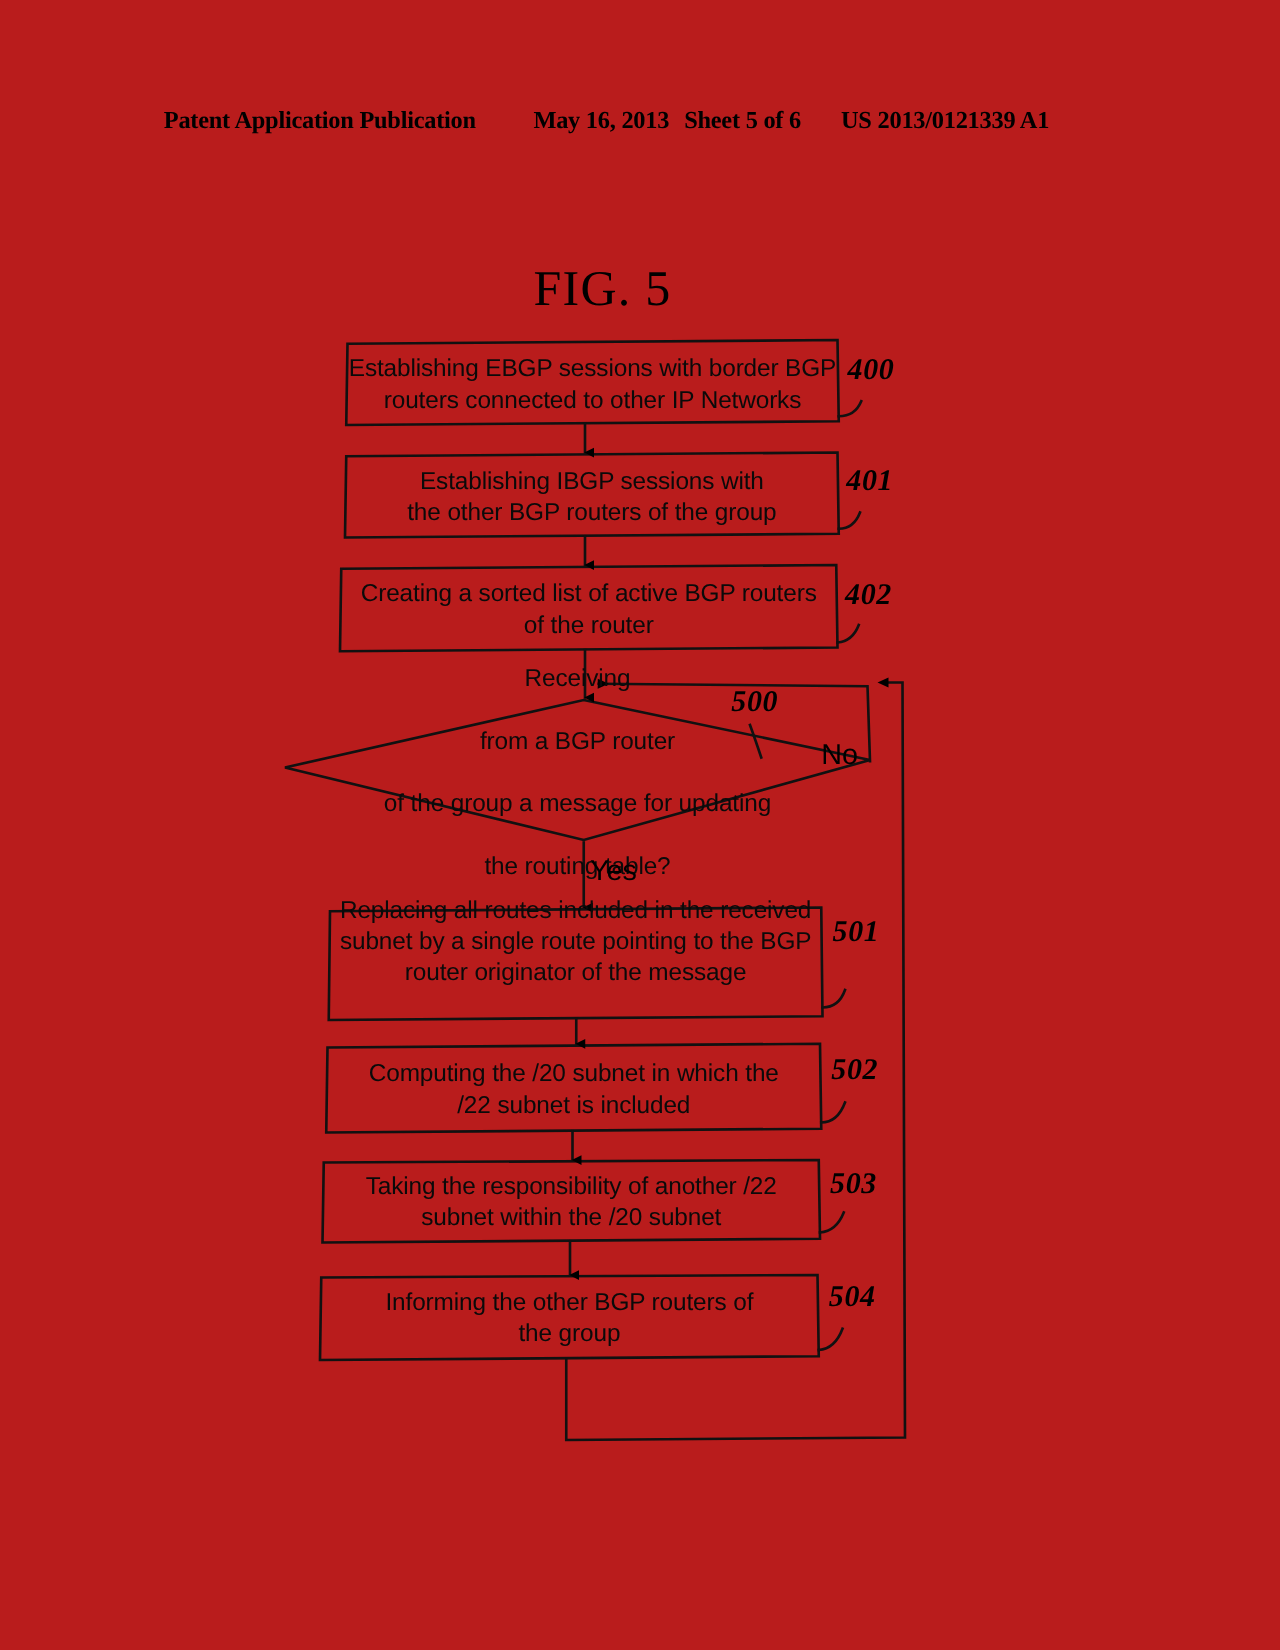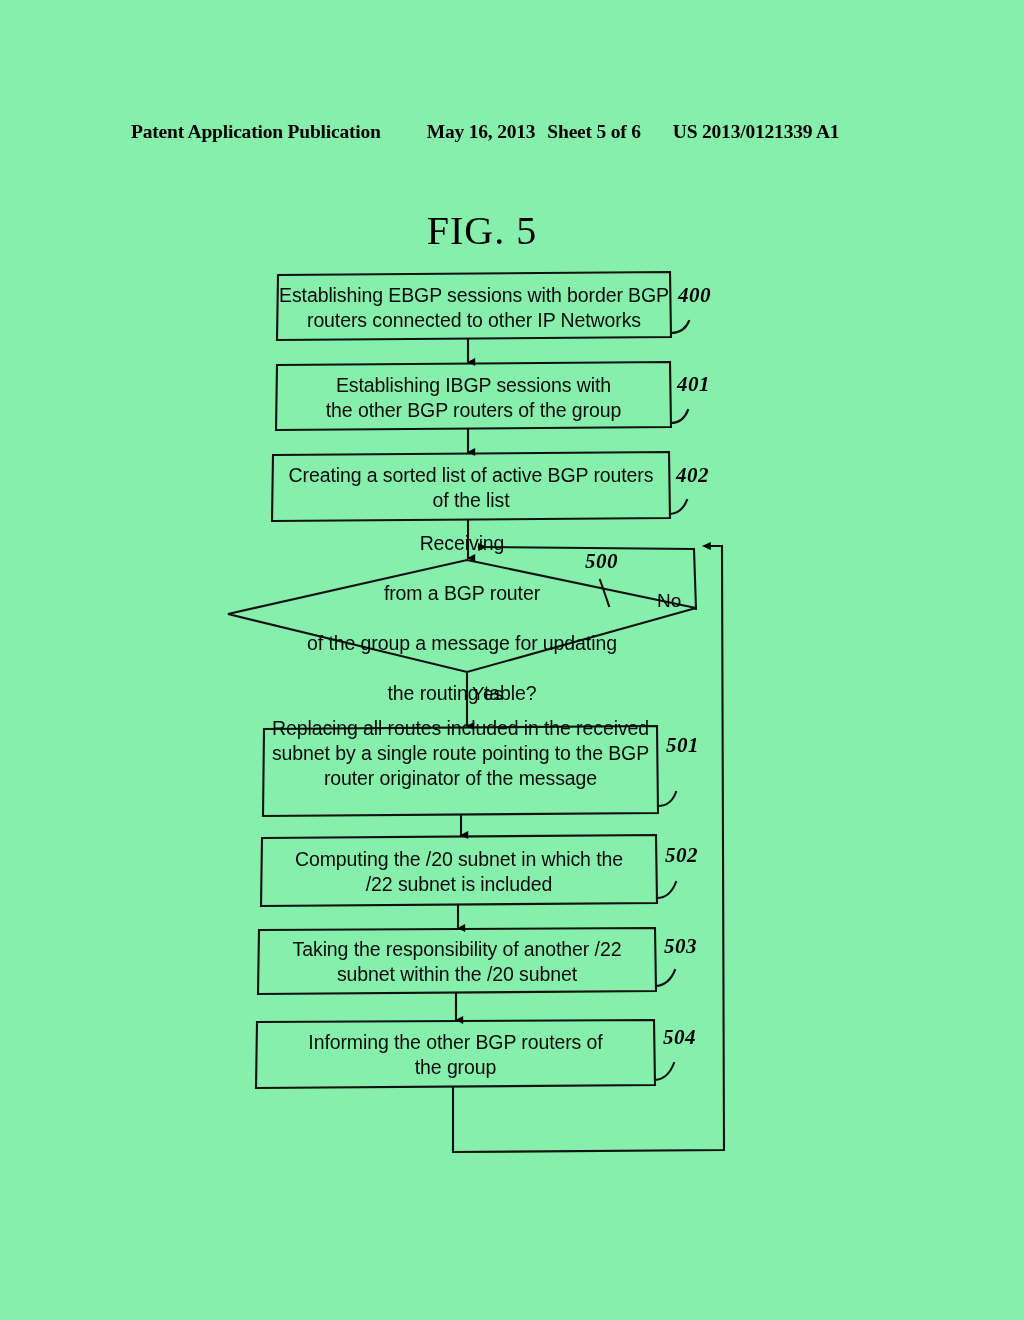"Patent Application Publication" #page { background: #86efac -> #b91c1c }
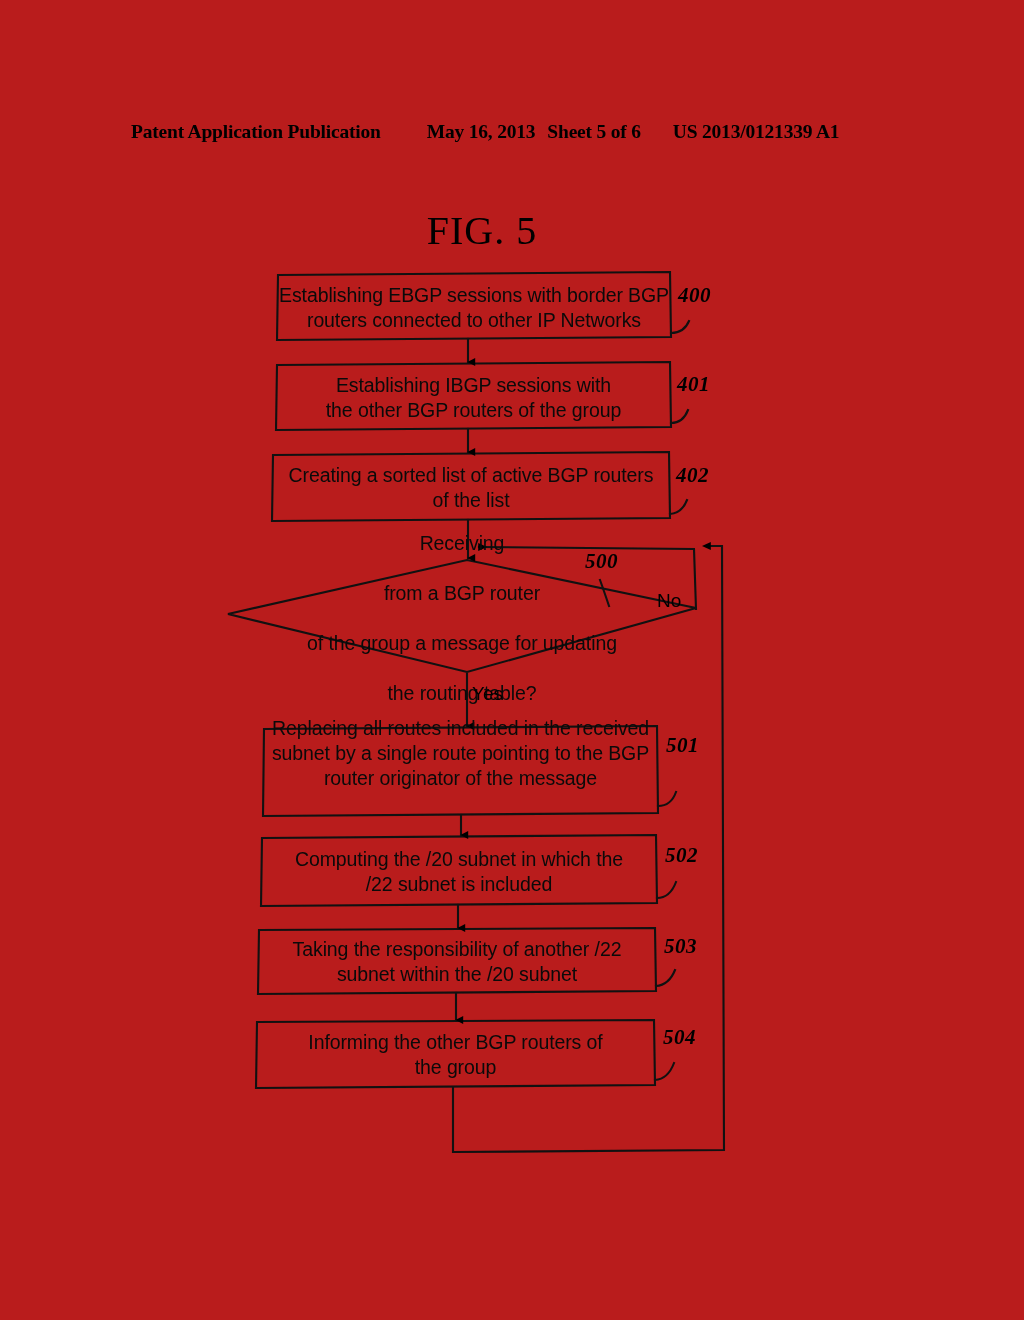"Sheet 5 of 6" .hdr-sheet { margin-top: 35px -> none }
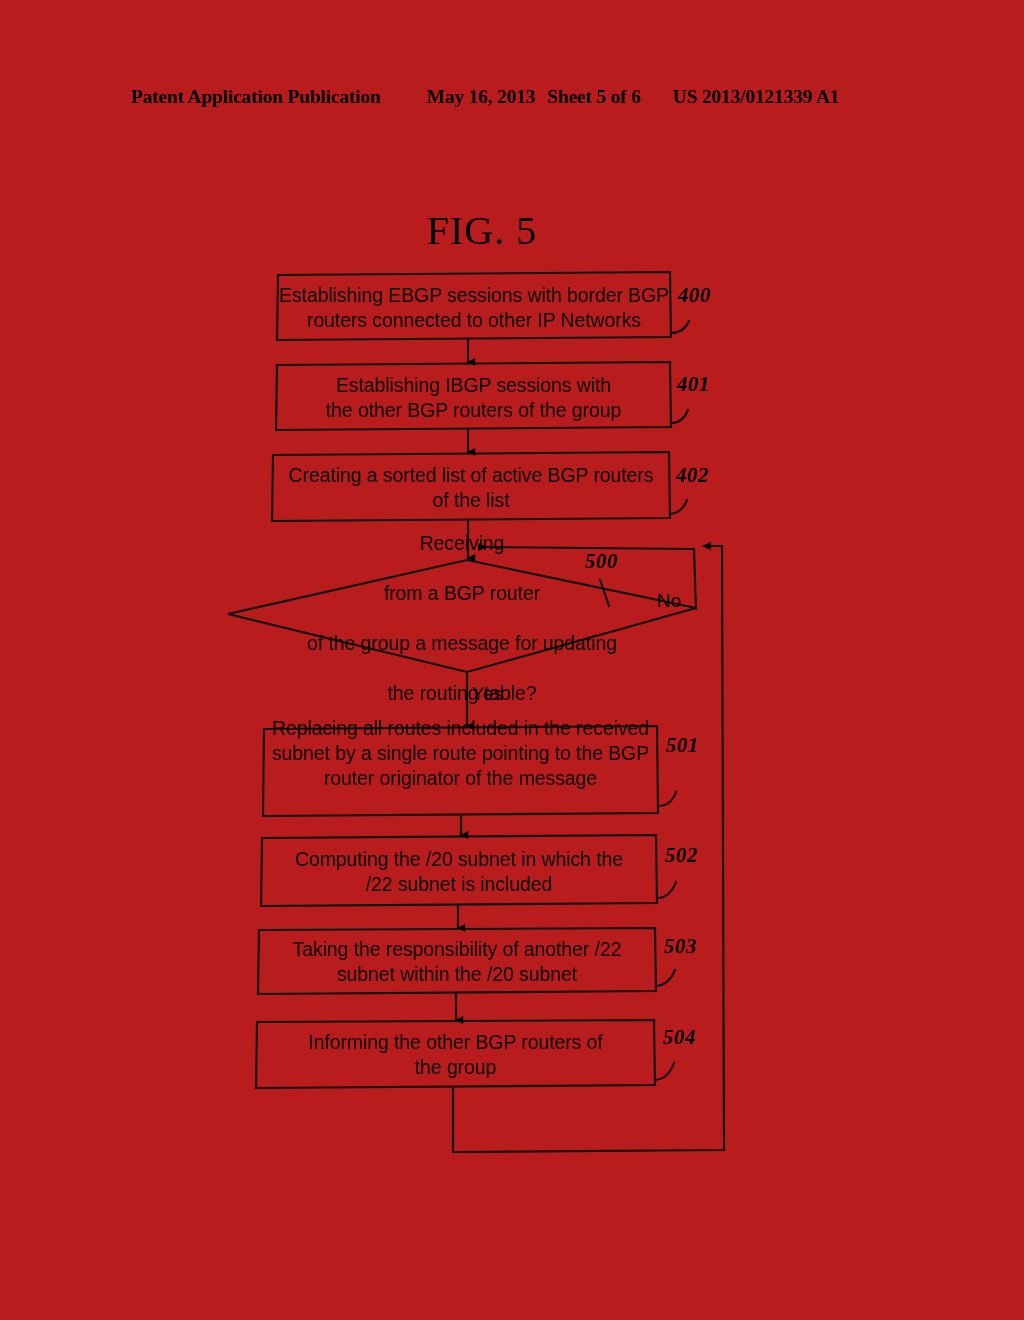"400" .ref-num { font-size: 21px -> 24px }
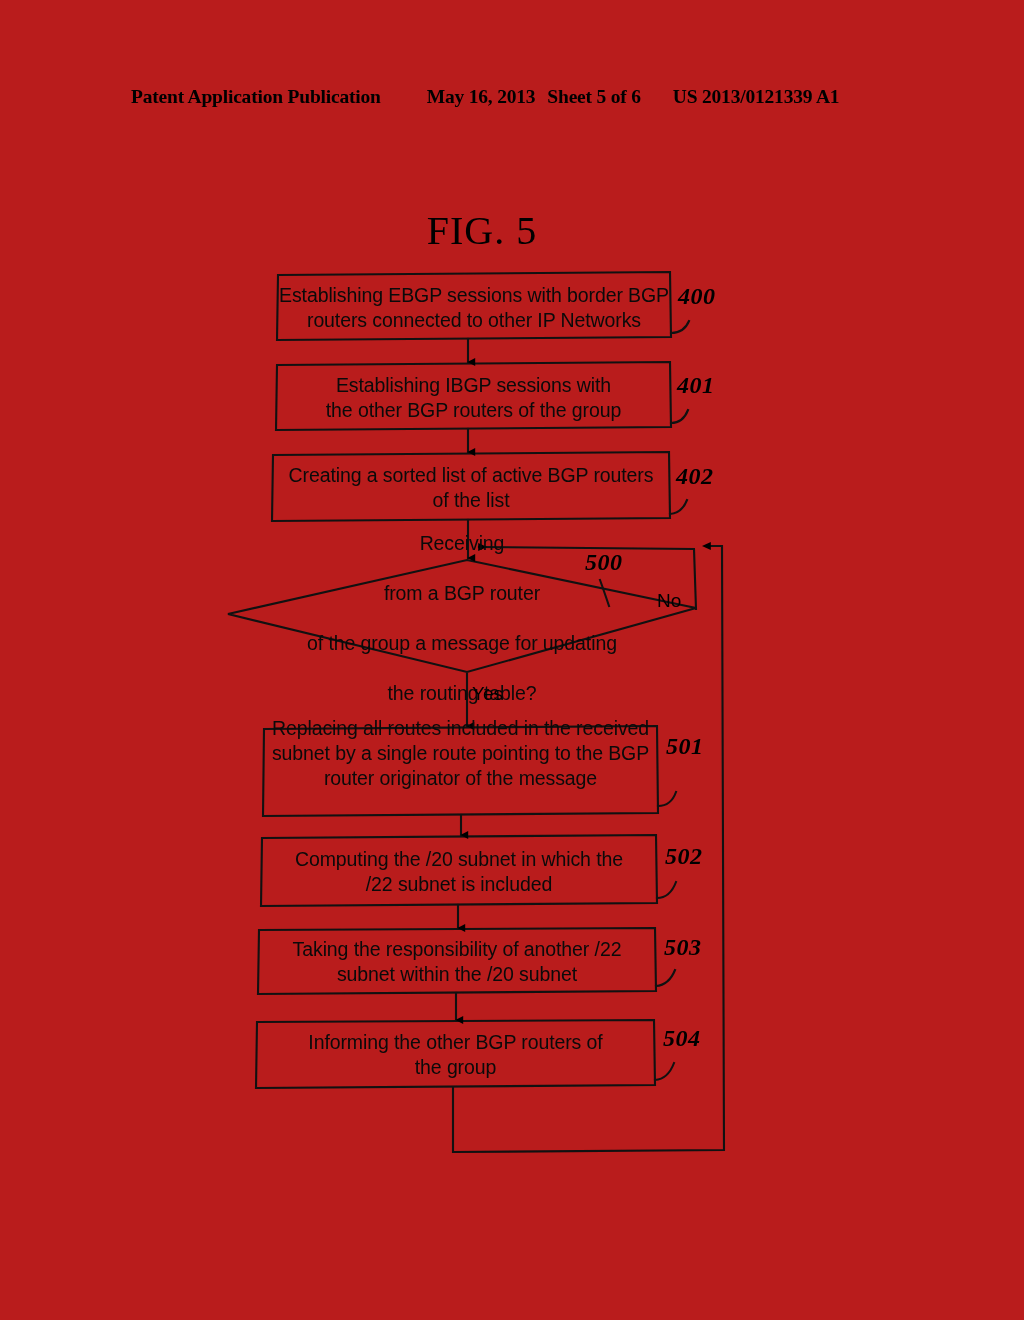"of the list" span { text: list -> router }
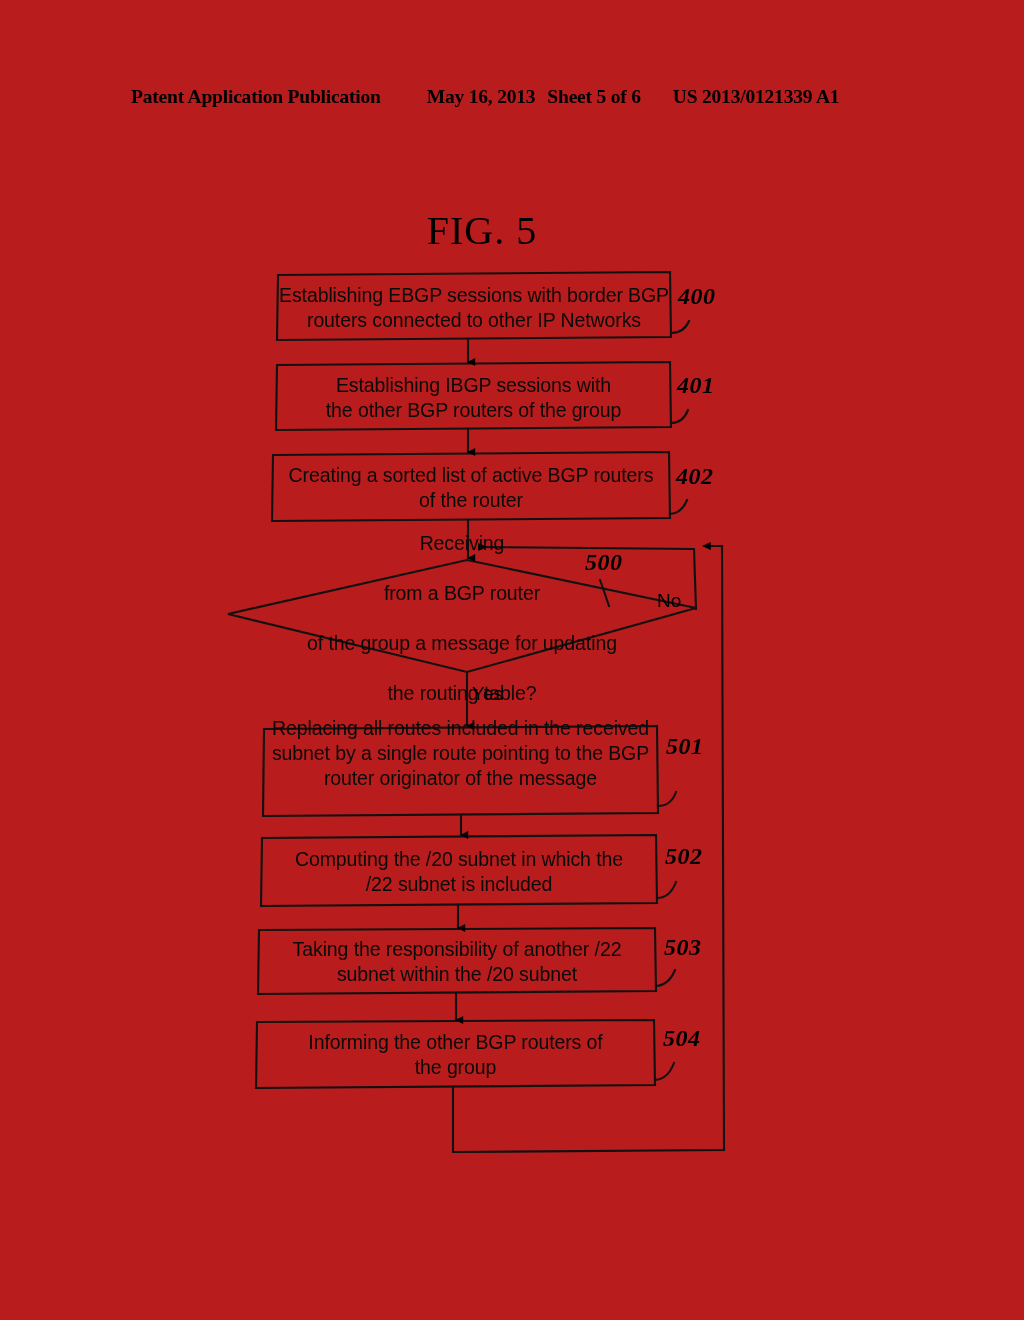"No" .branch-label { font-size: 19px -> 23px }
